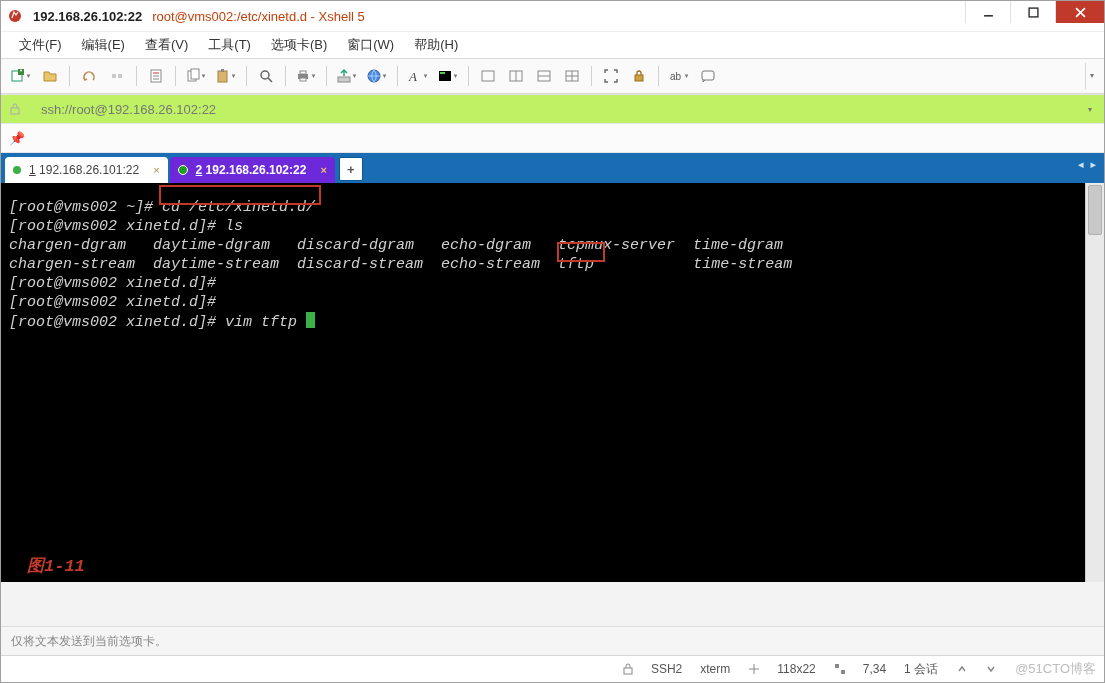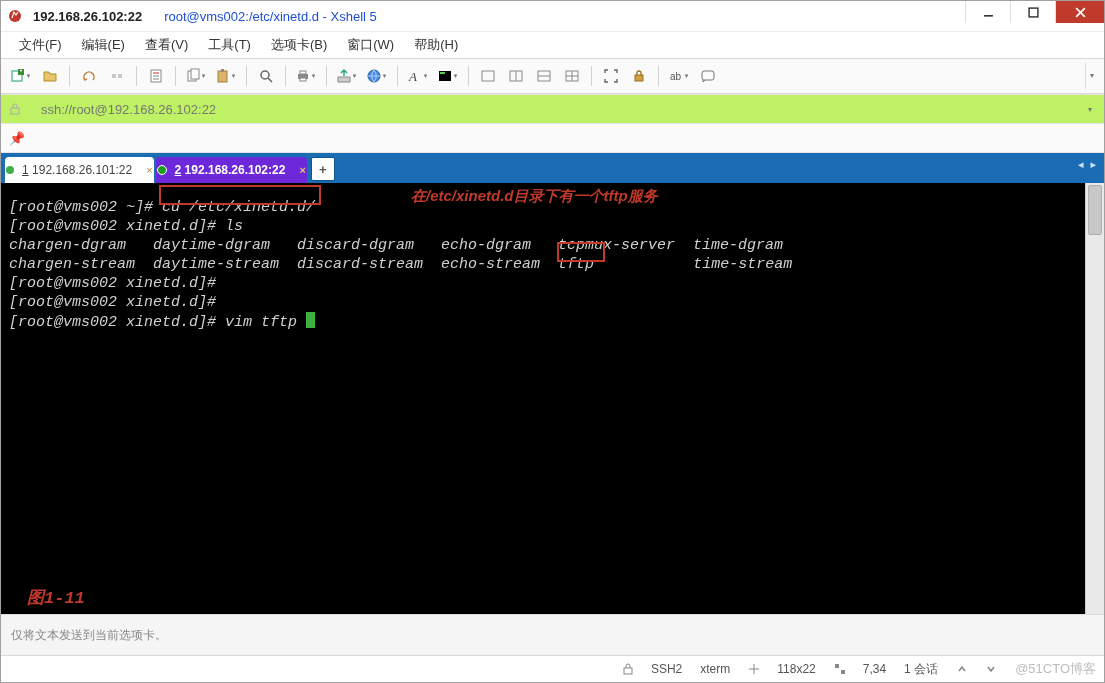"root@vms002:/etc/xinetd.d - Xshell 5" .titlebar .title-rest { color: #1d4ed8 -> #c2410c; margin-left: 12px -> none }
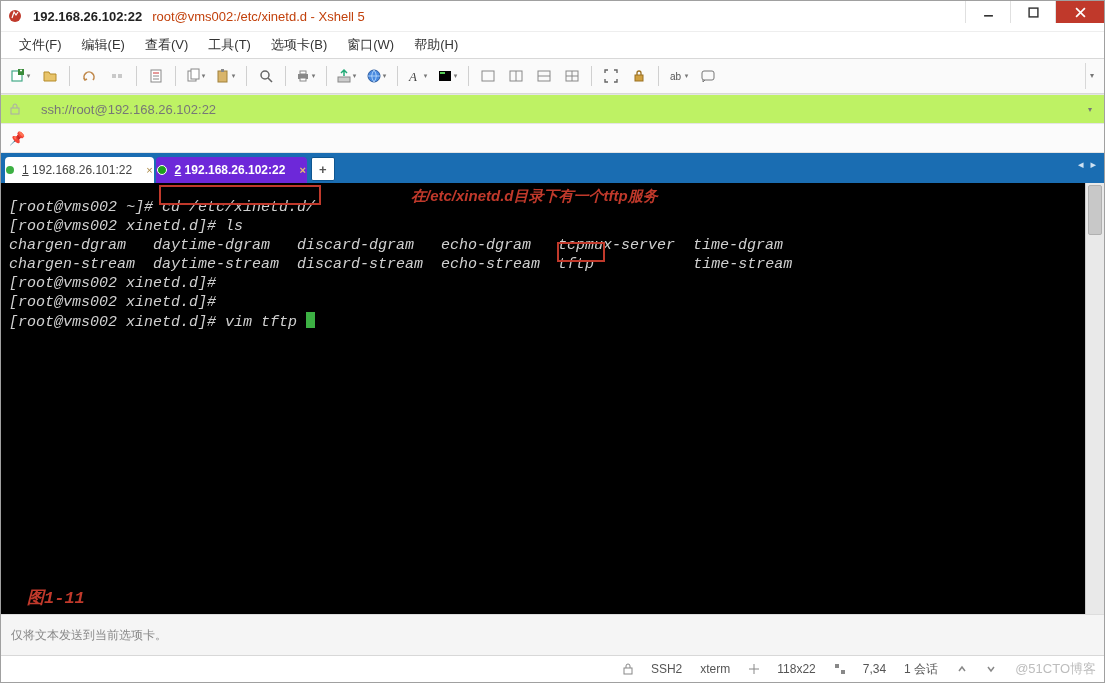"1 192.168.26.101:22" .tab { padding: 0 1px -> 0 8px }
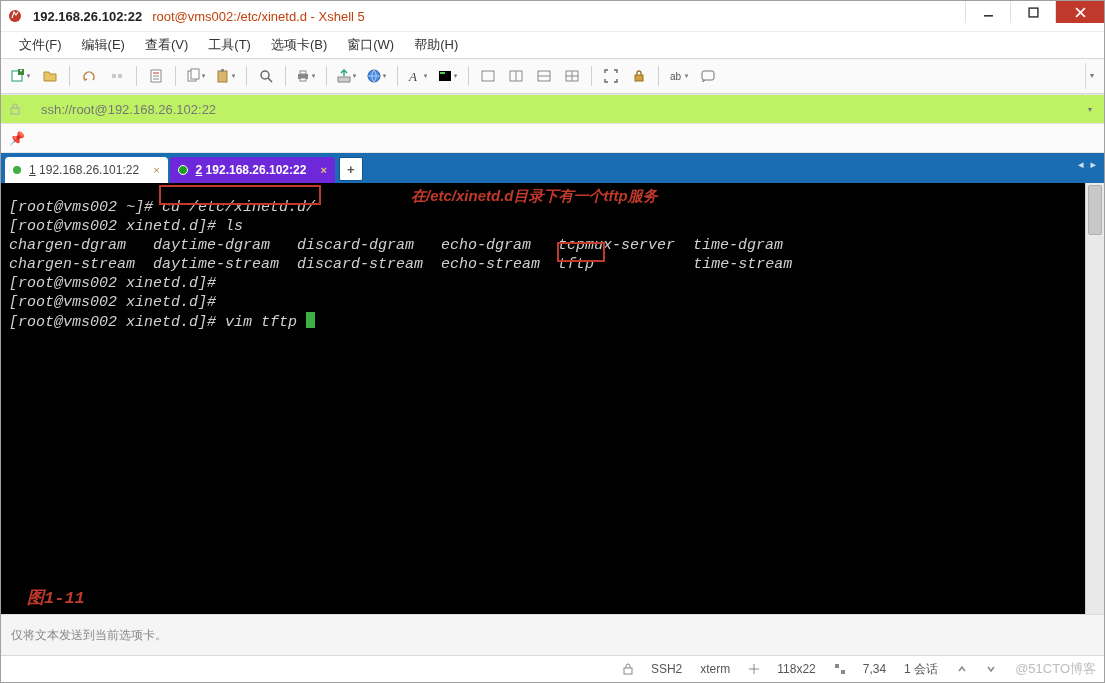"在/etc/xinetd.d目录下有一个tftp服务" div.anno { html: <div>在/etc/xinetd.d目录下有一个tftp服务</div> -> none }
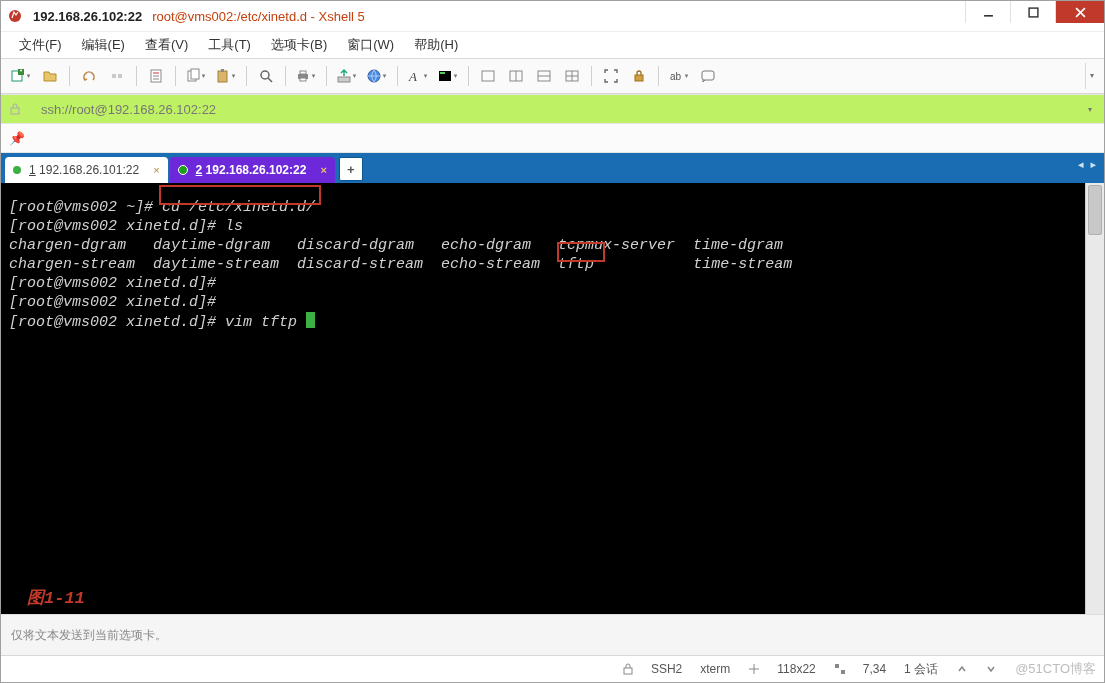"仅将文本发送到当前选项卡。" .bottom-hint { margin-top: none -> 44px; padding: 8px 10px -> 2px 10px }
